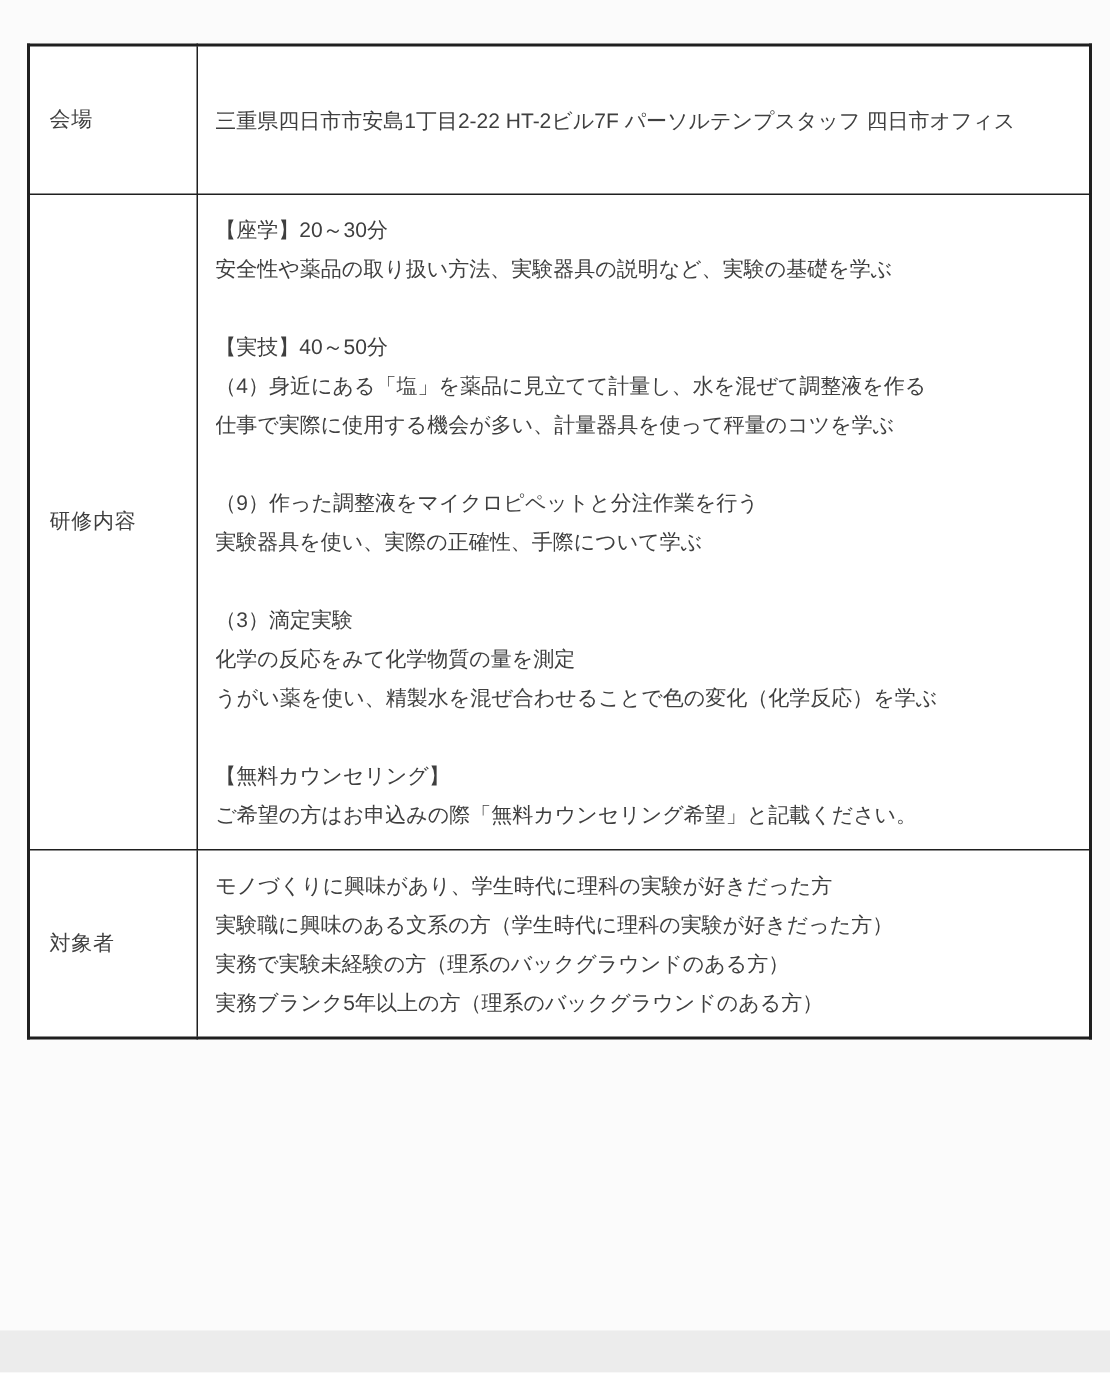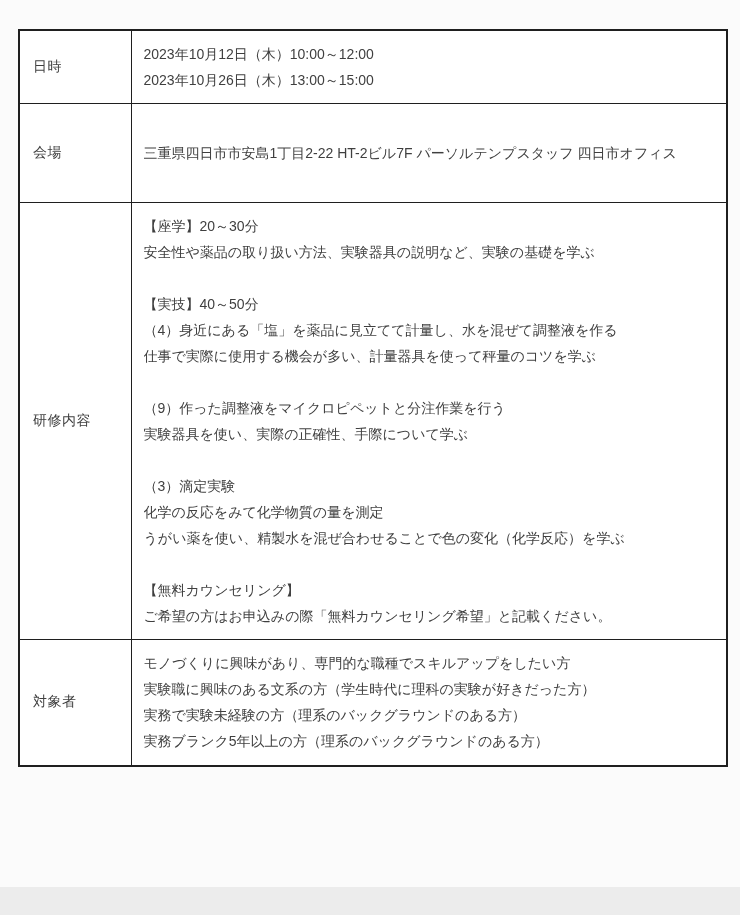"日時" tr.row-1 { html: <tr> <th>日時</th> <td> <div>2023年10月12日（木）10:00～12:00</div> <div>2023年10月26日（木）13:00～15:00</div> </td> </tr> -> none }
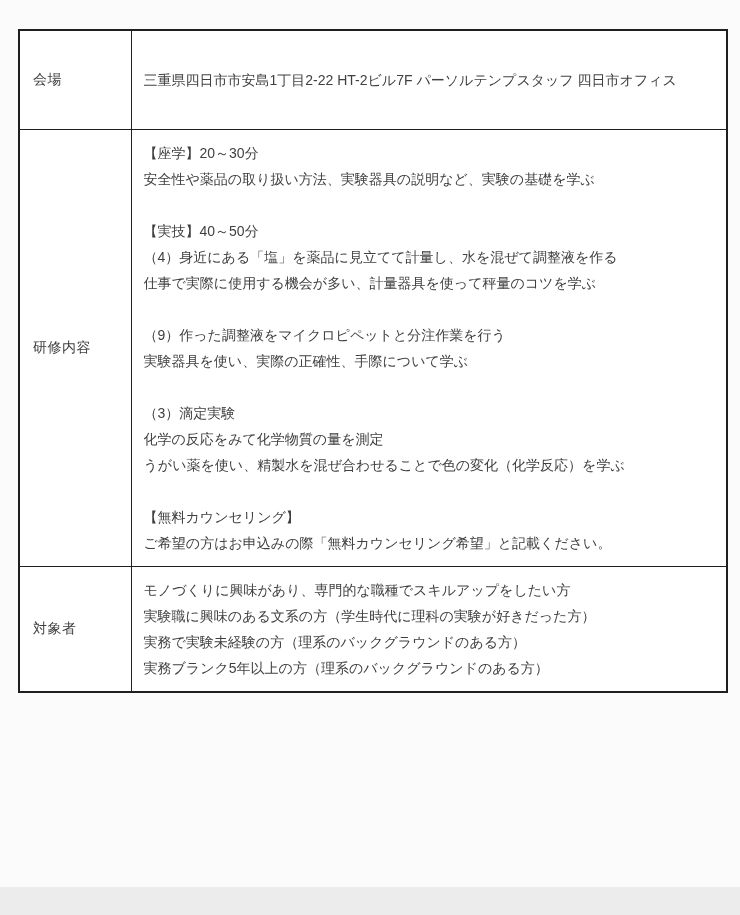"モノづくりに興味があり、専門的な職種でスキルアップをしたい方" div.line { text: 専門的な職種でスキルアップをしたい -> 学生時代に理科の実験が好きだった }
